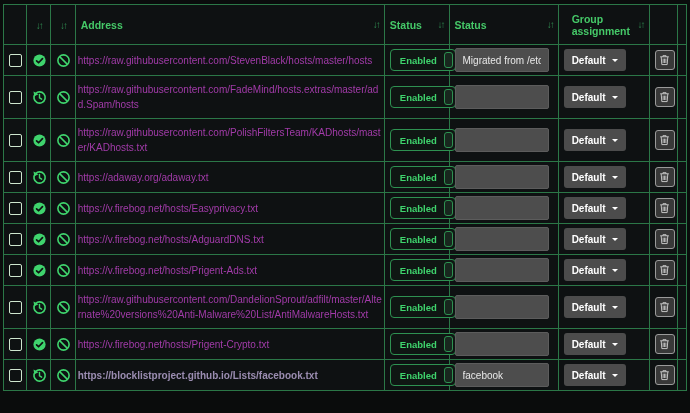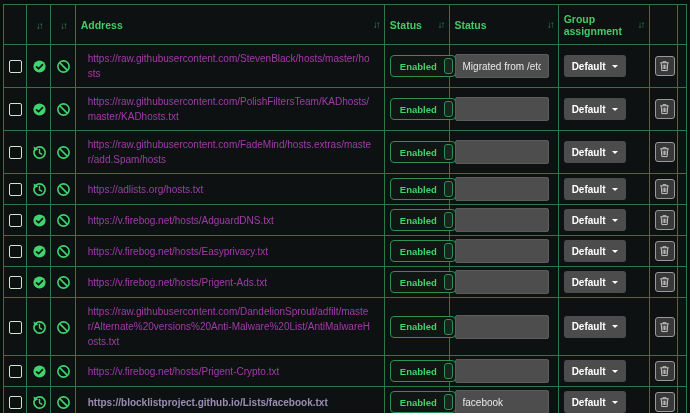"Group assignment" span { margin-left: none -> 8px }
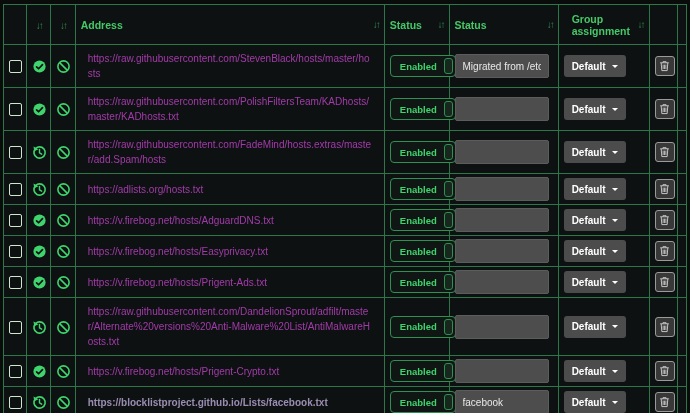"https://raw.githubusercontent.com/Steven" td.c-addr { padding: 6px 12px -> 6px 2px }
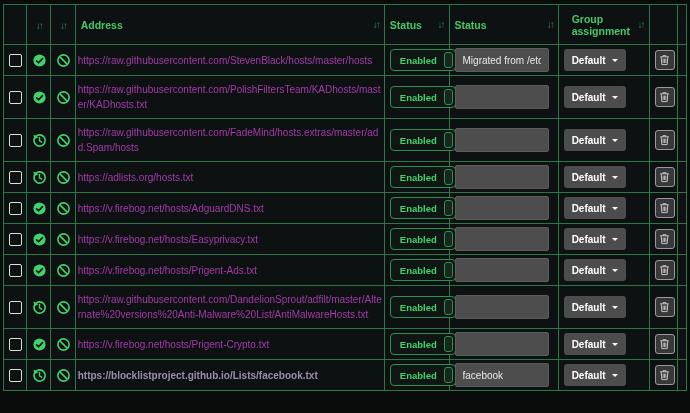"https://raw.githubusercontent.com/Polish" tr { order: before "https://raw.githubusercontent.com/FadeMi" -> after "https://raw.githubusercontent.com/FadeMi" }
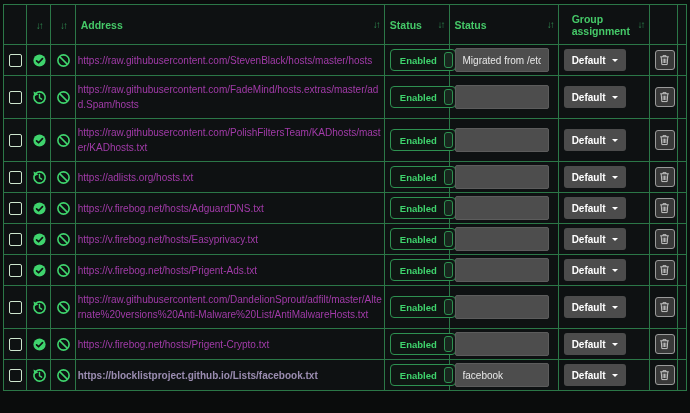"https://adlists.org/hosts.txt" a.adlist-link { text: https://adlists.org/hosts.txt -> https://adaway.org/adaway.txt }
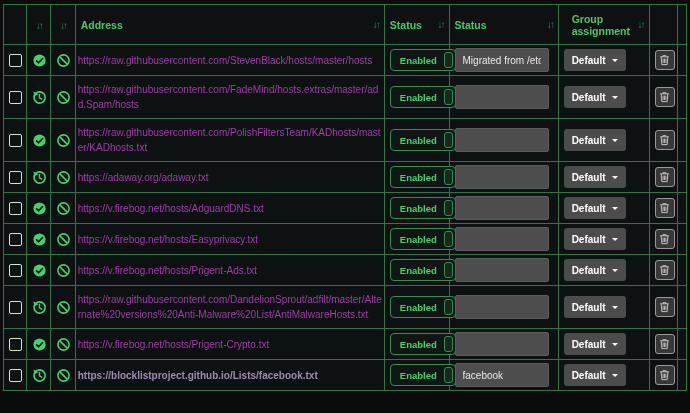"https://v.firebog.net/hosts/AdguardDNS.t" tr { order: before "https://v.firebog.net/hosts/Easyprivacy." -> after "https://v.firebog.net/hosts/Easyprivacy." }
